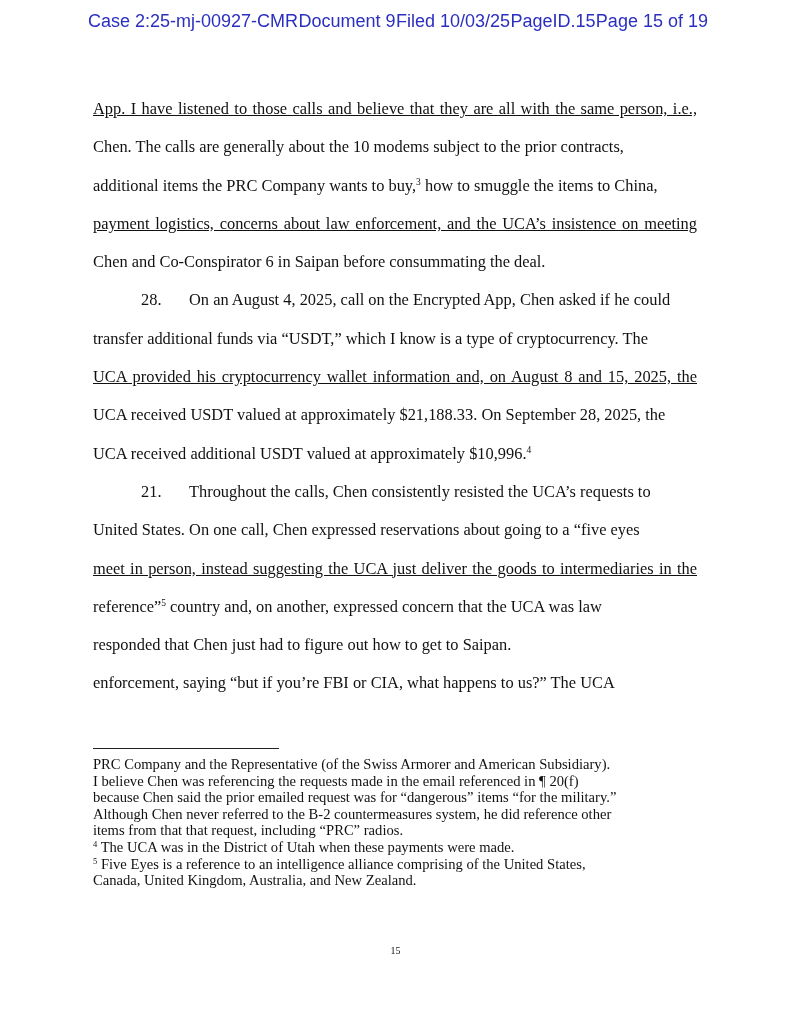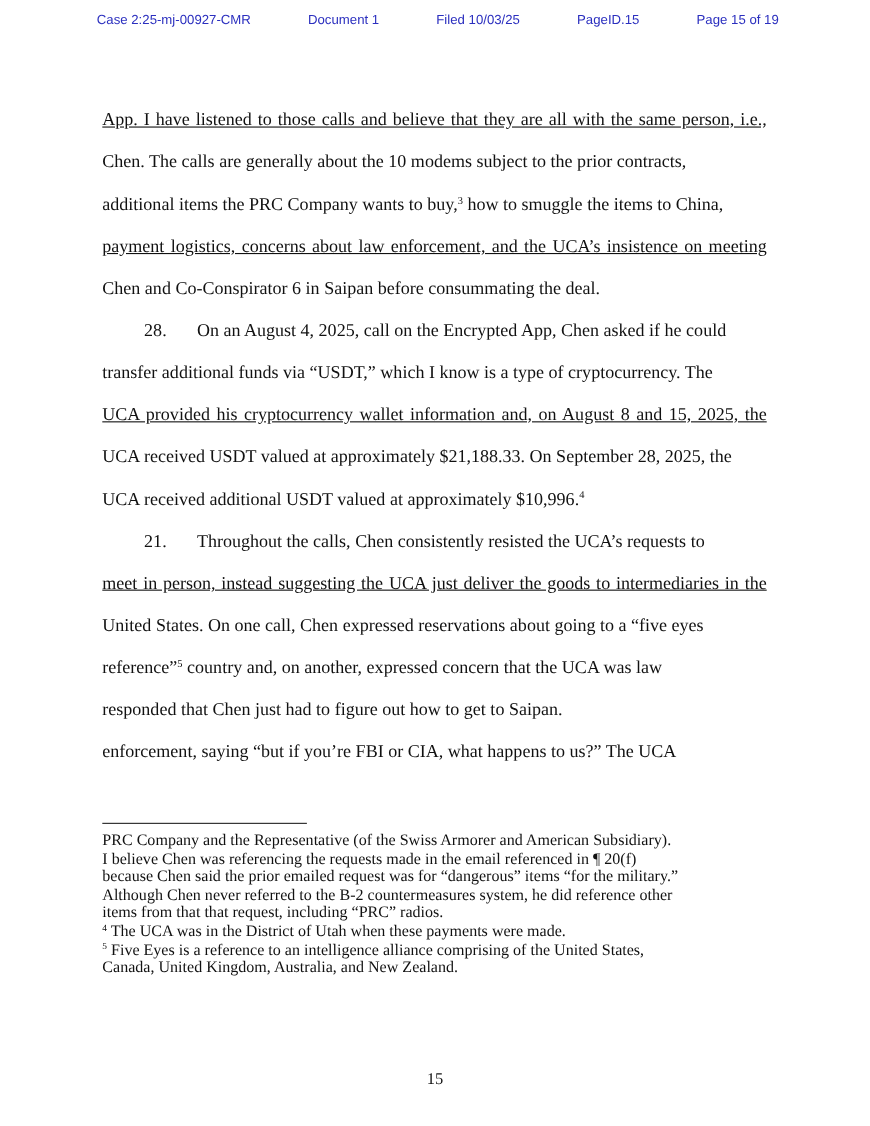"Case 2:25-mj-00927-CMR" .header { font-size: 12px -> 18px }
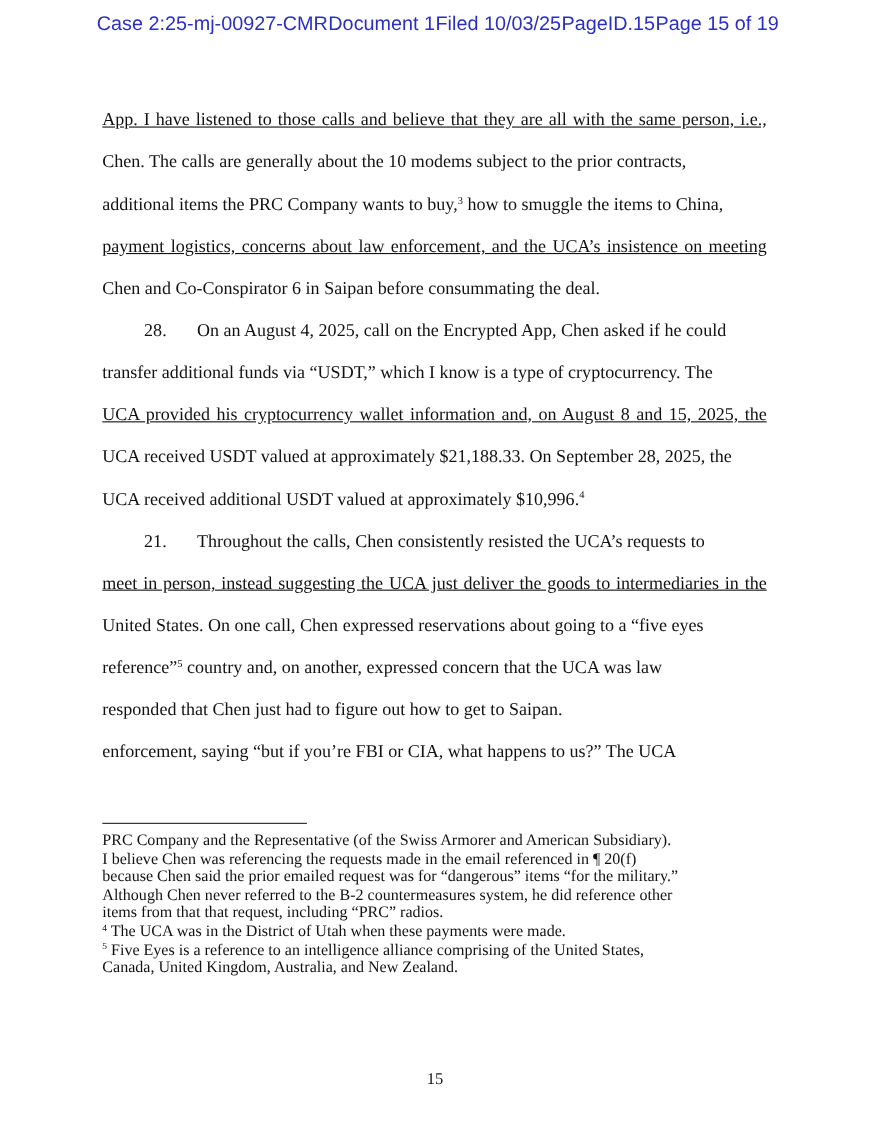"Document 1" span { text: 1 -> 9 }
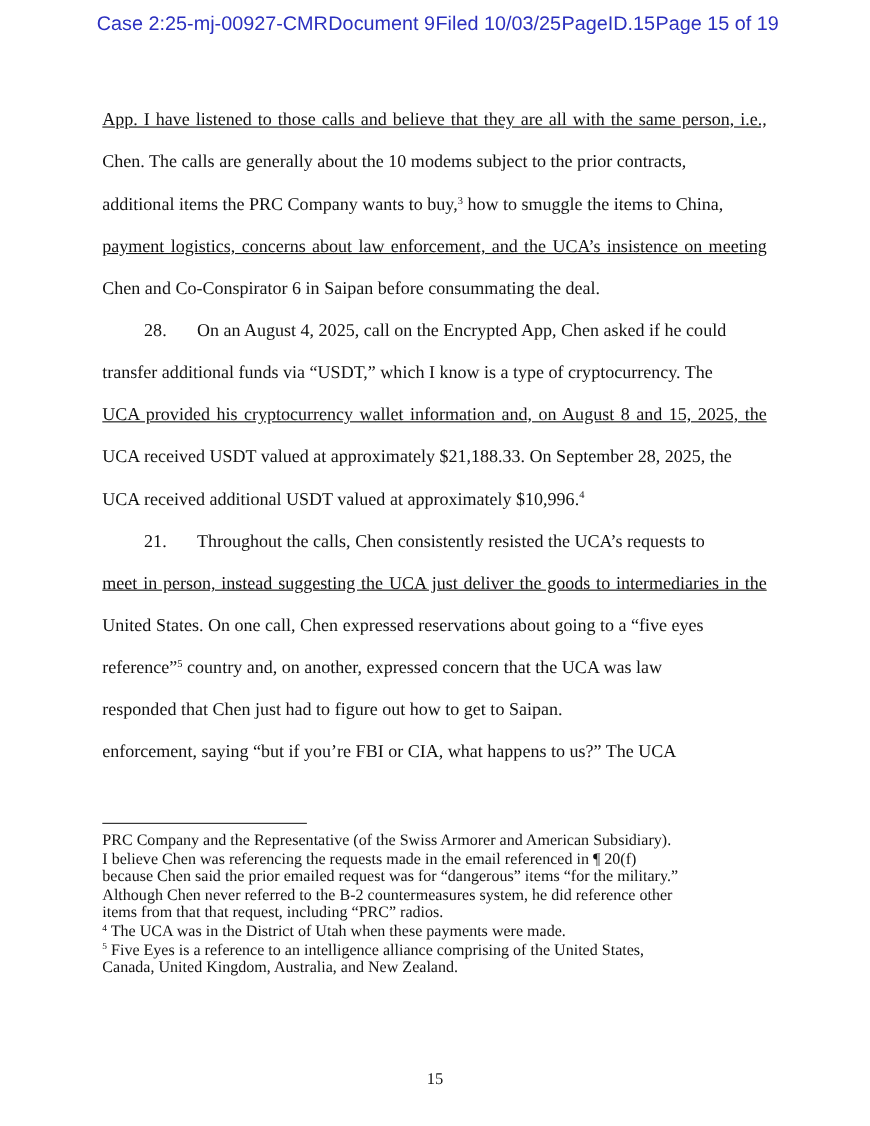"28." .indent-num { margin-left: 38px -> 48px }
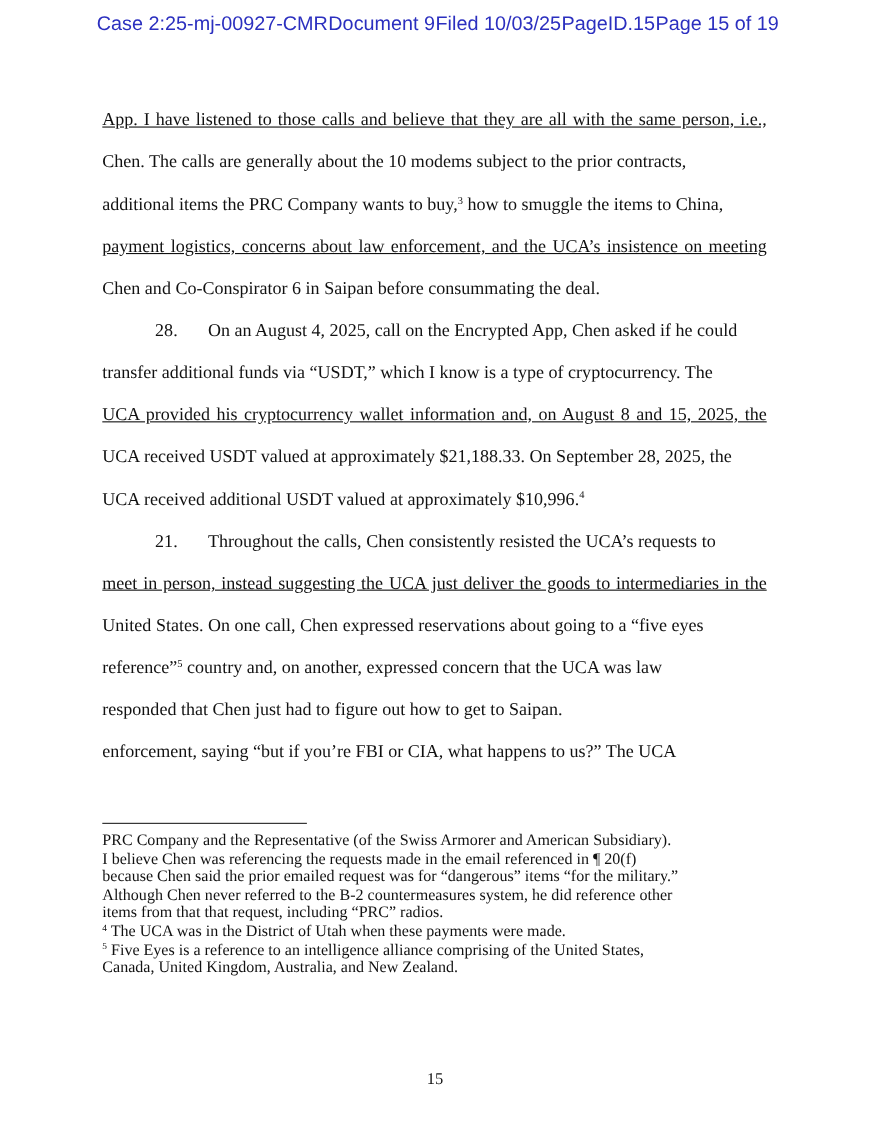"meet in person, instead suggesting" span.line { order: before "United States. On one call," -> after "United States. On one call," }
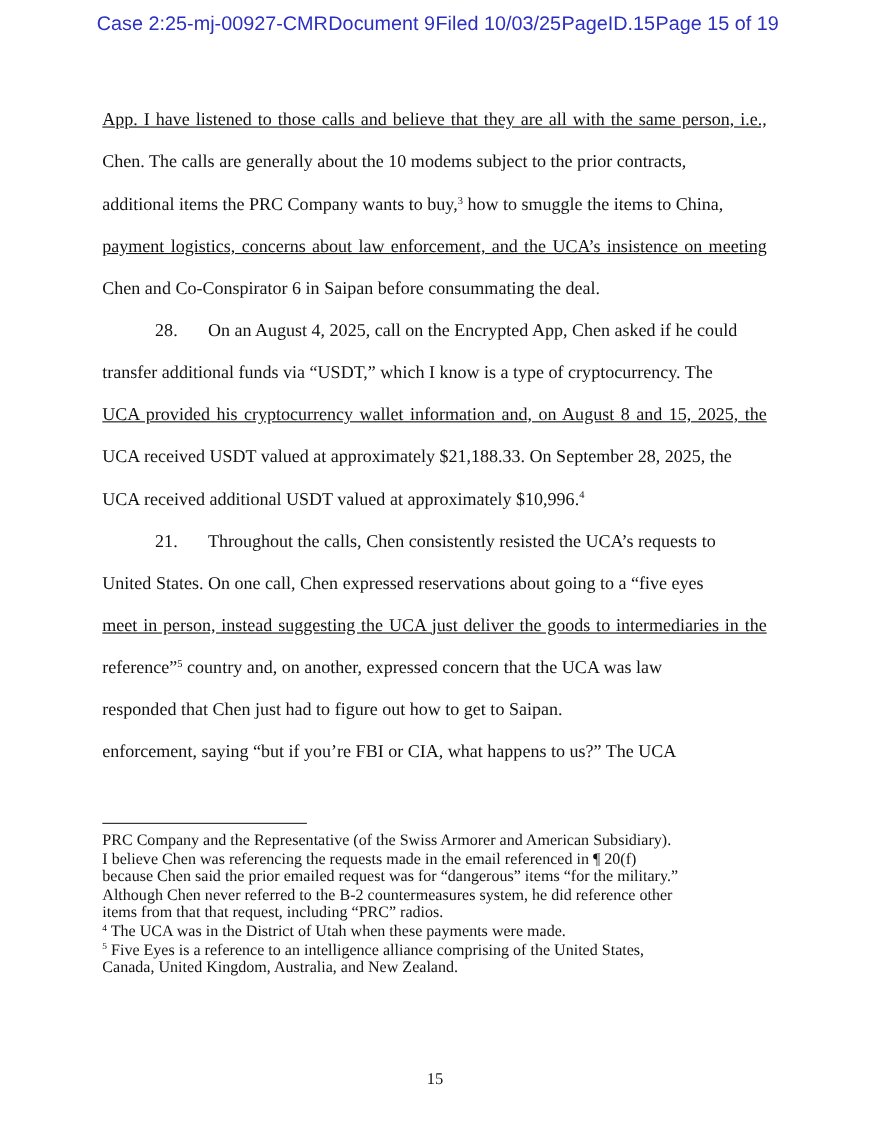"15" .page-num { font-size: 15px -> 10px; margin-top: 28px -> none }
